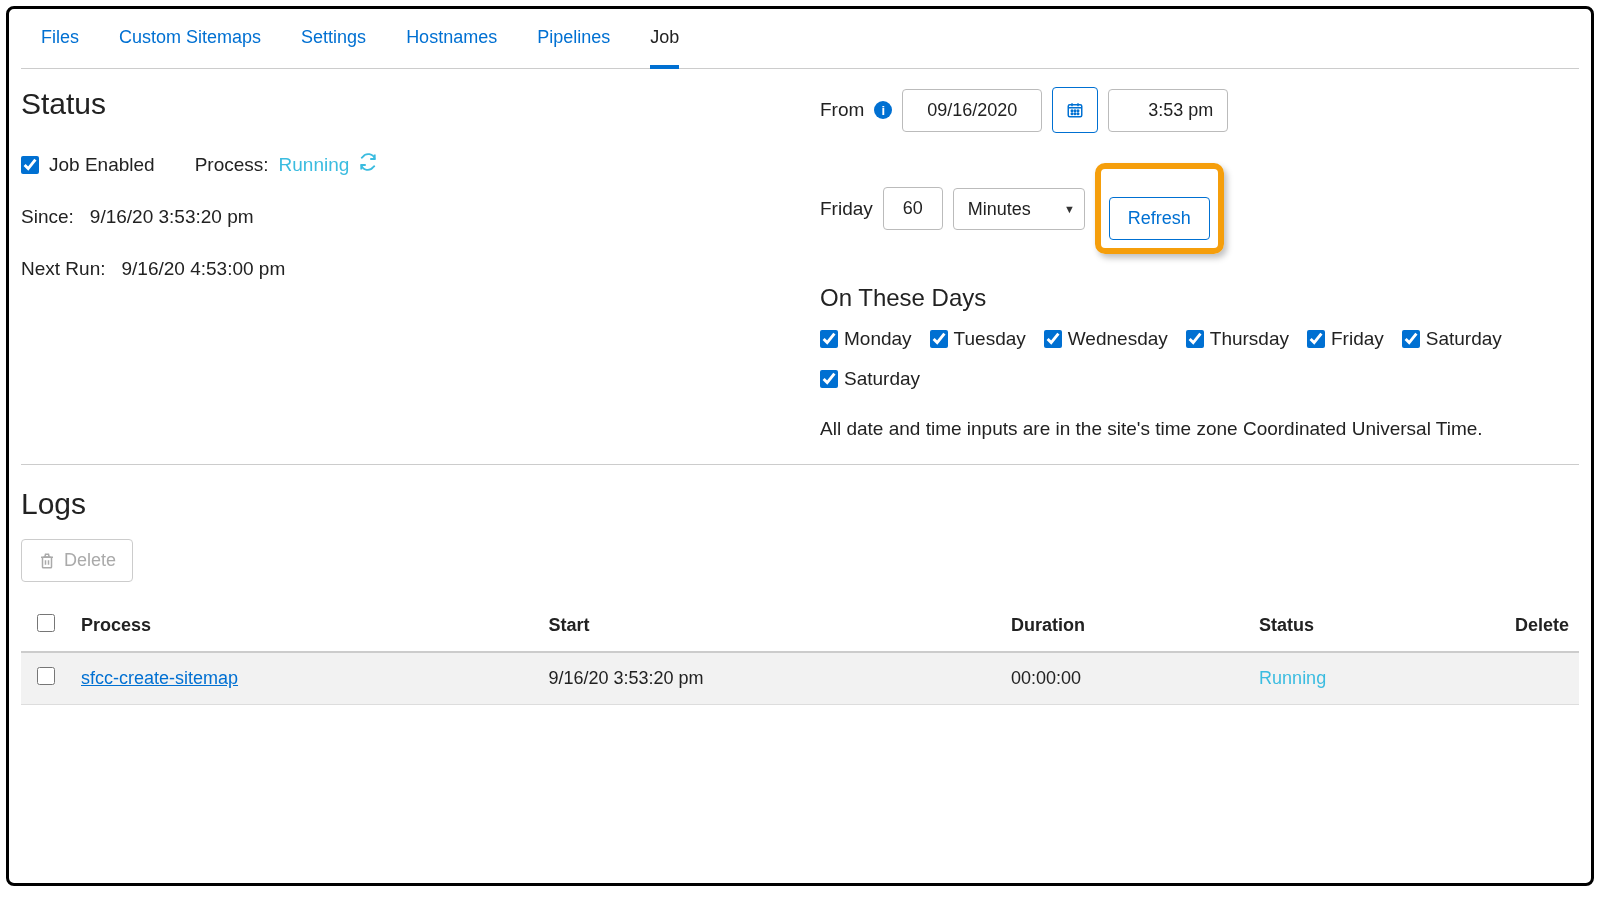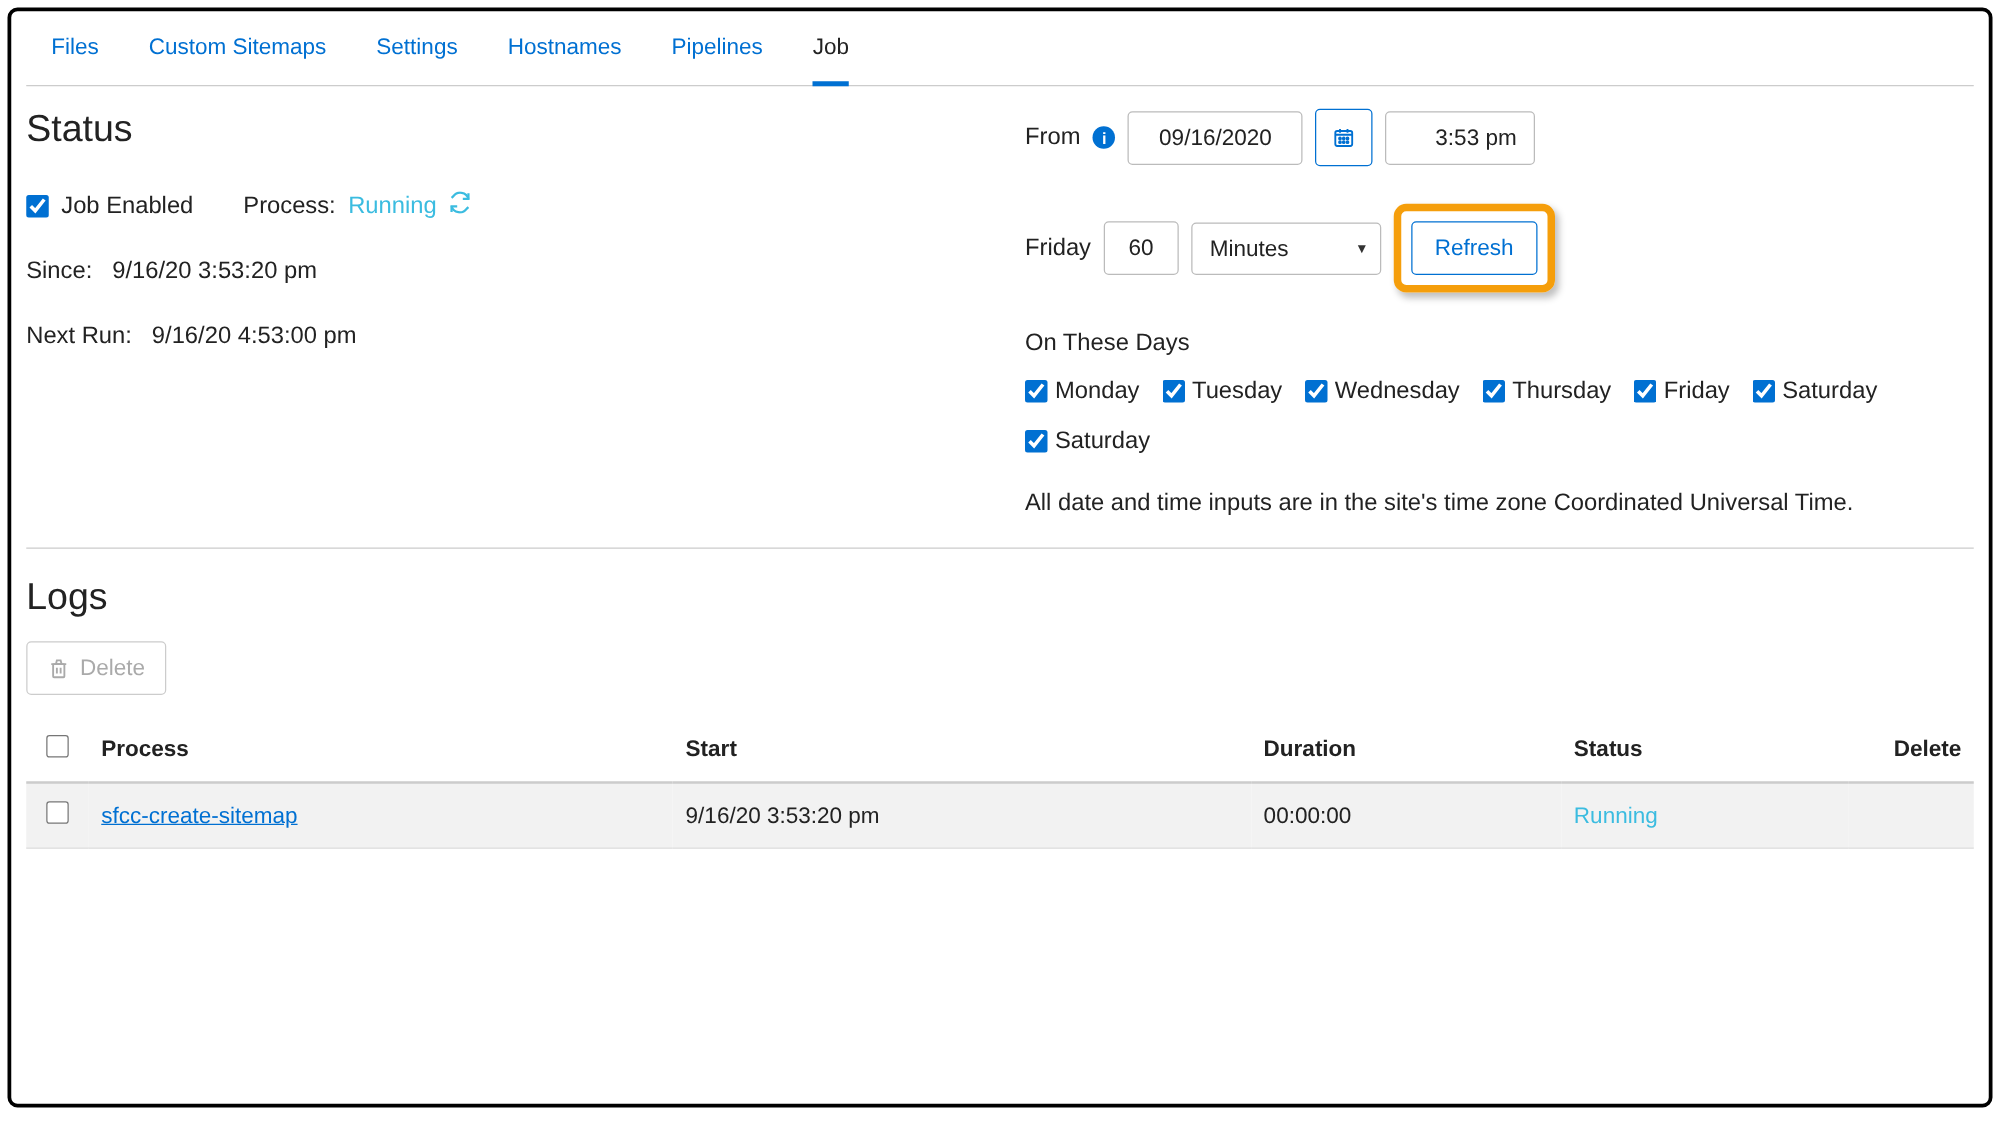"Minutes" select { width: 152px -> 132px }
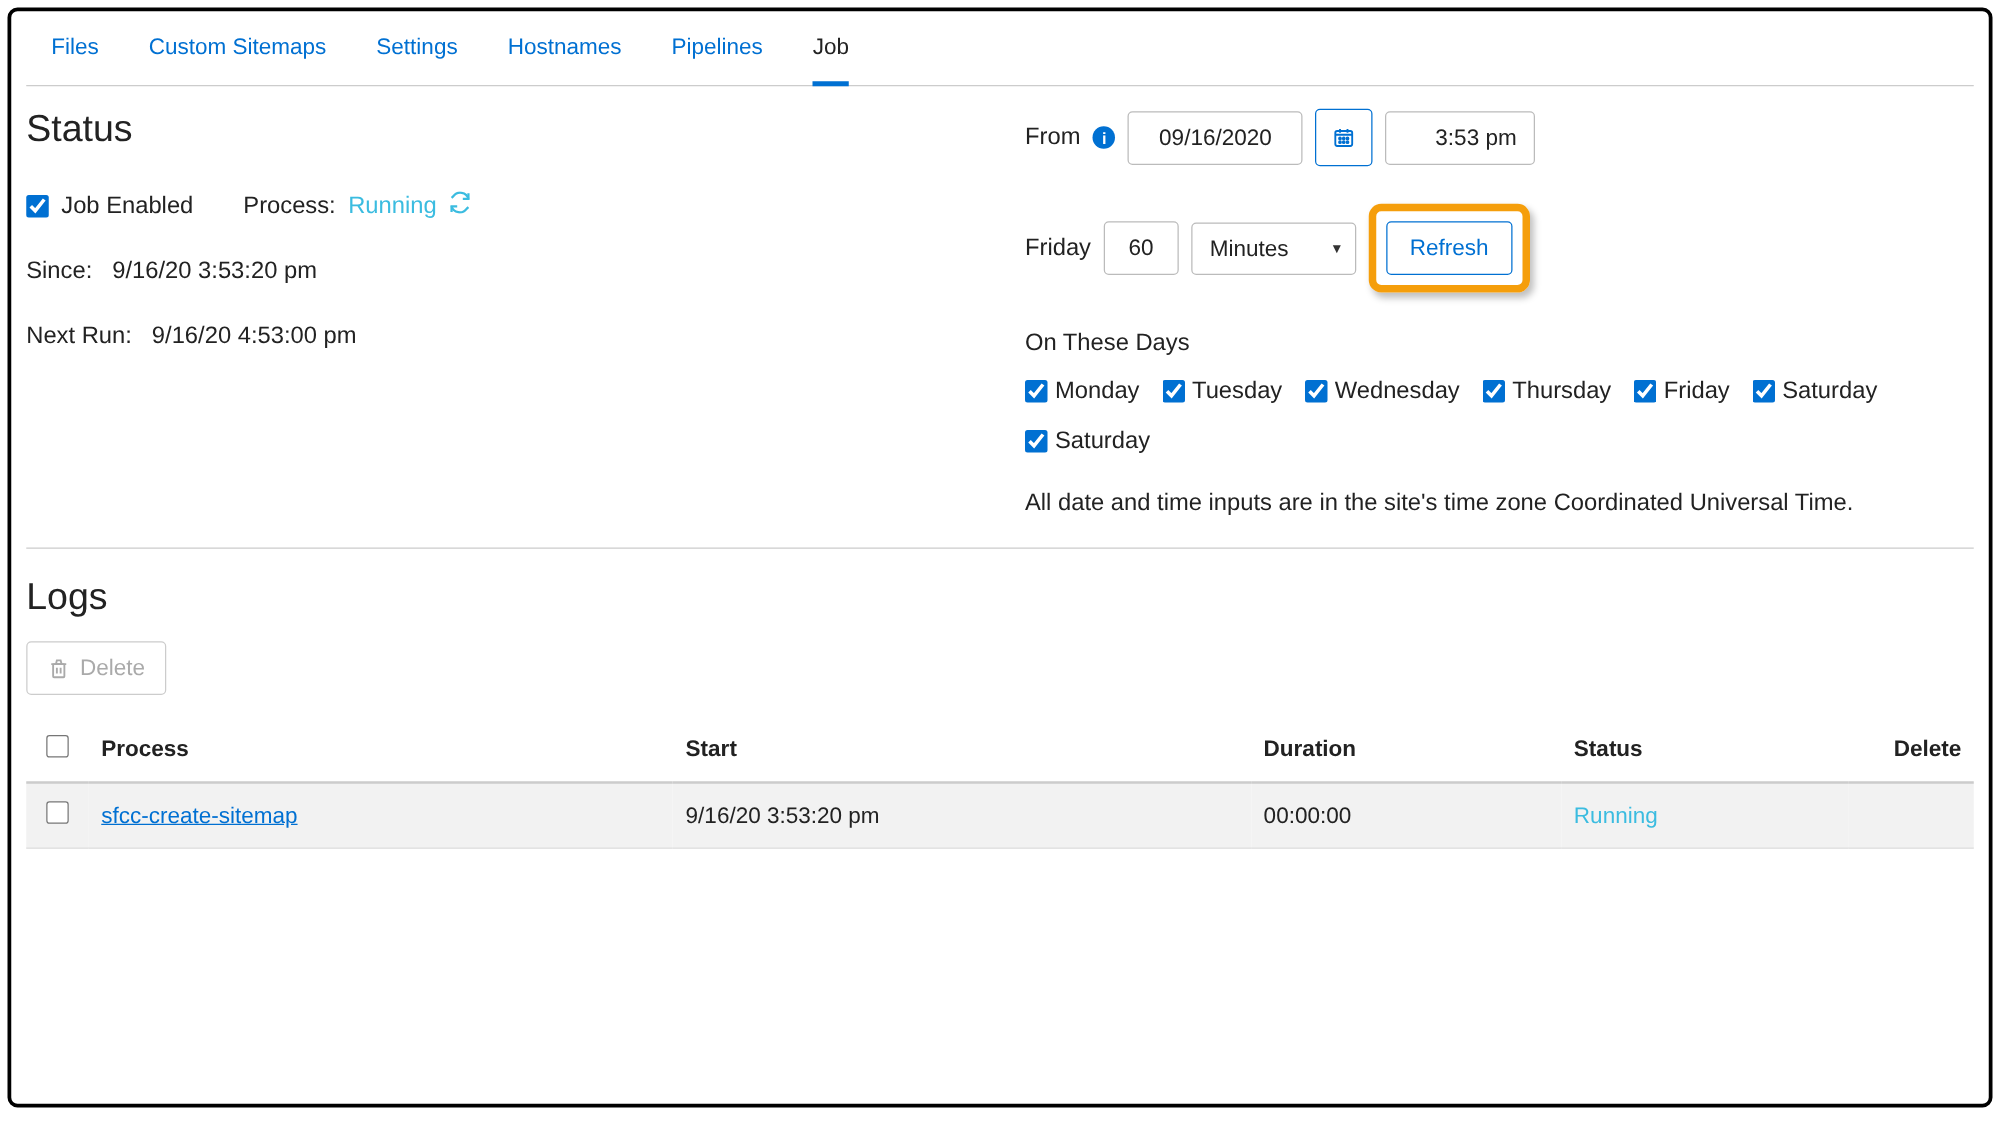"Refresh" .refresh-btn { margin-top: none -> 20px }
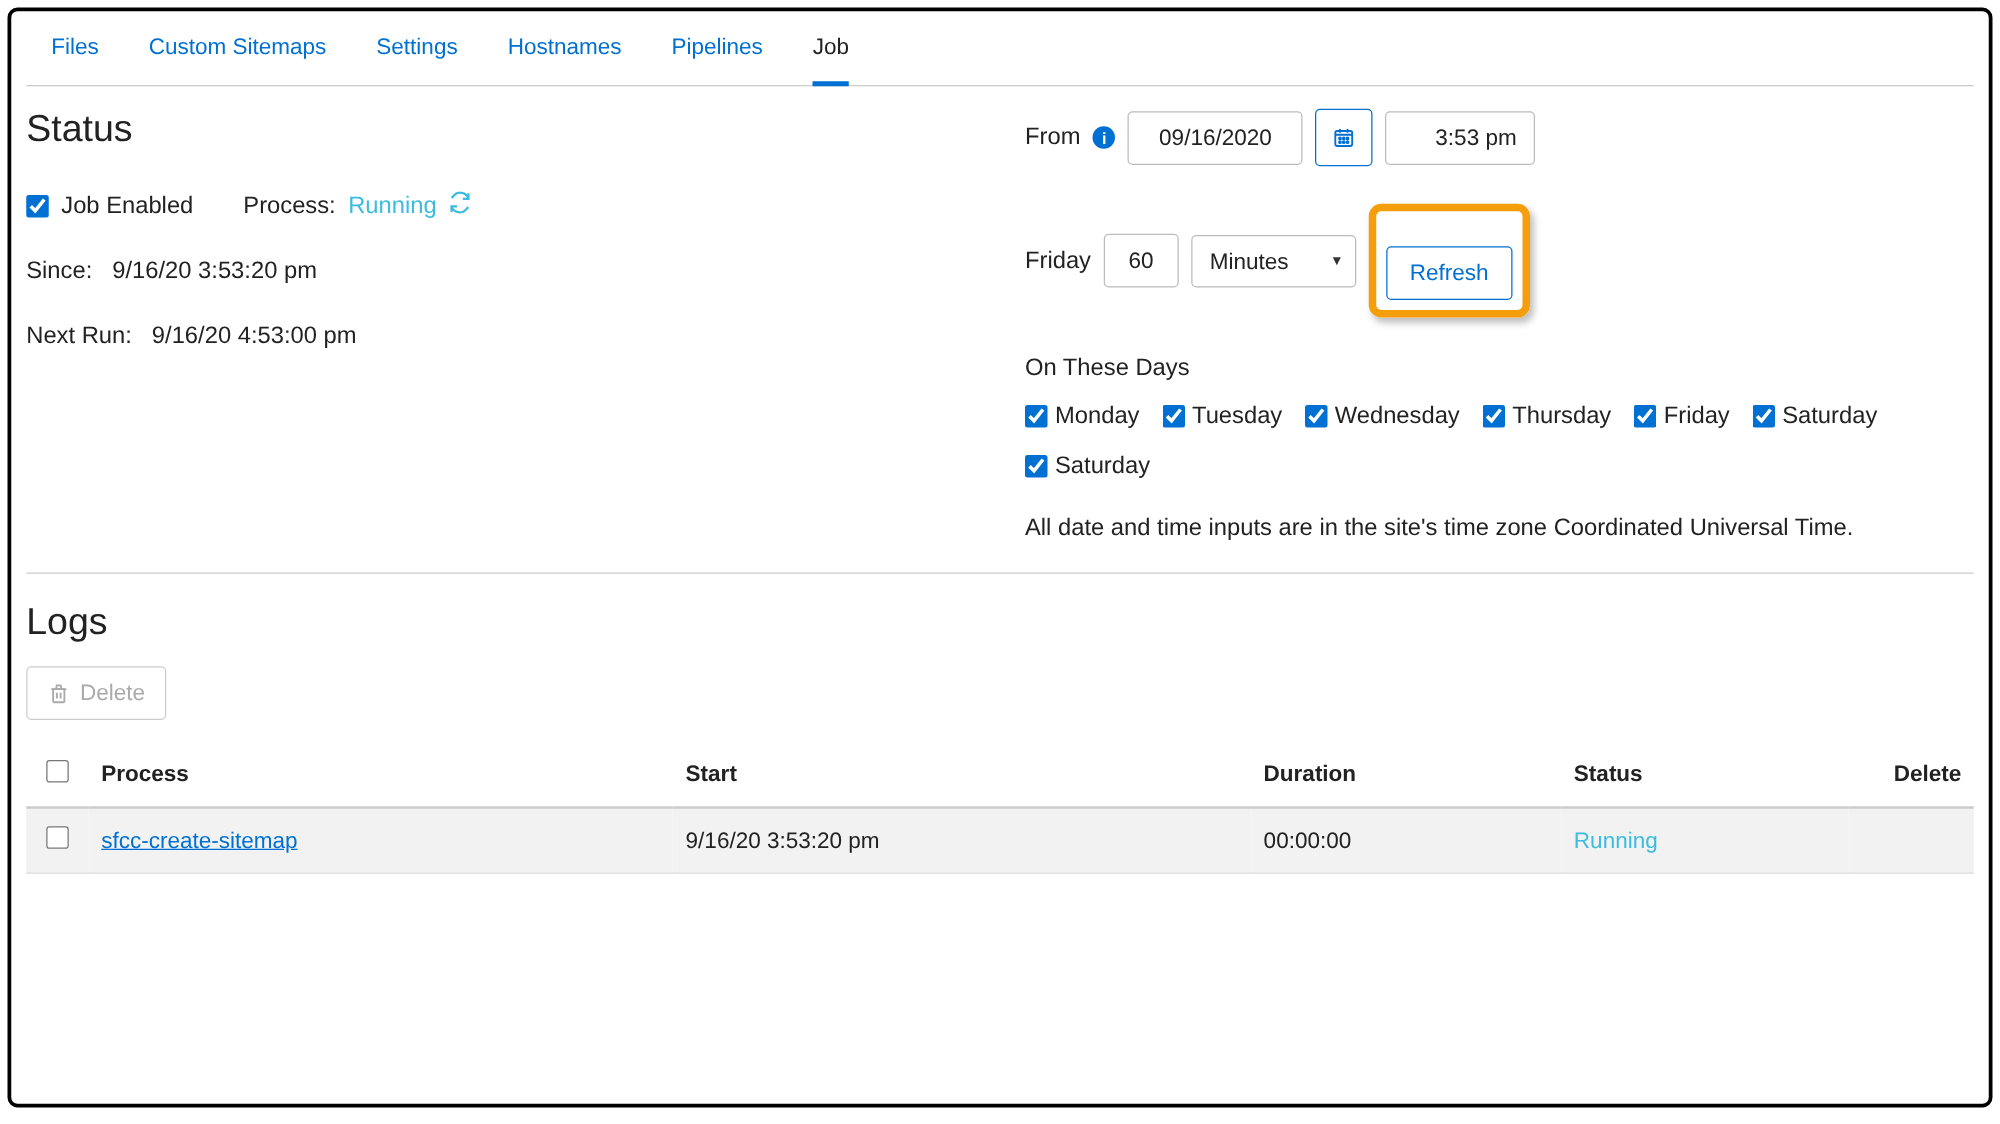"On These Days" .section-label { font-size: 19px -> 24px }
